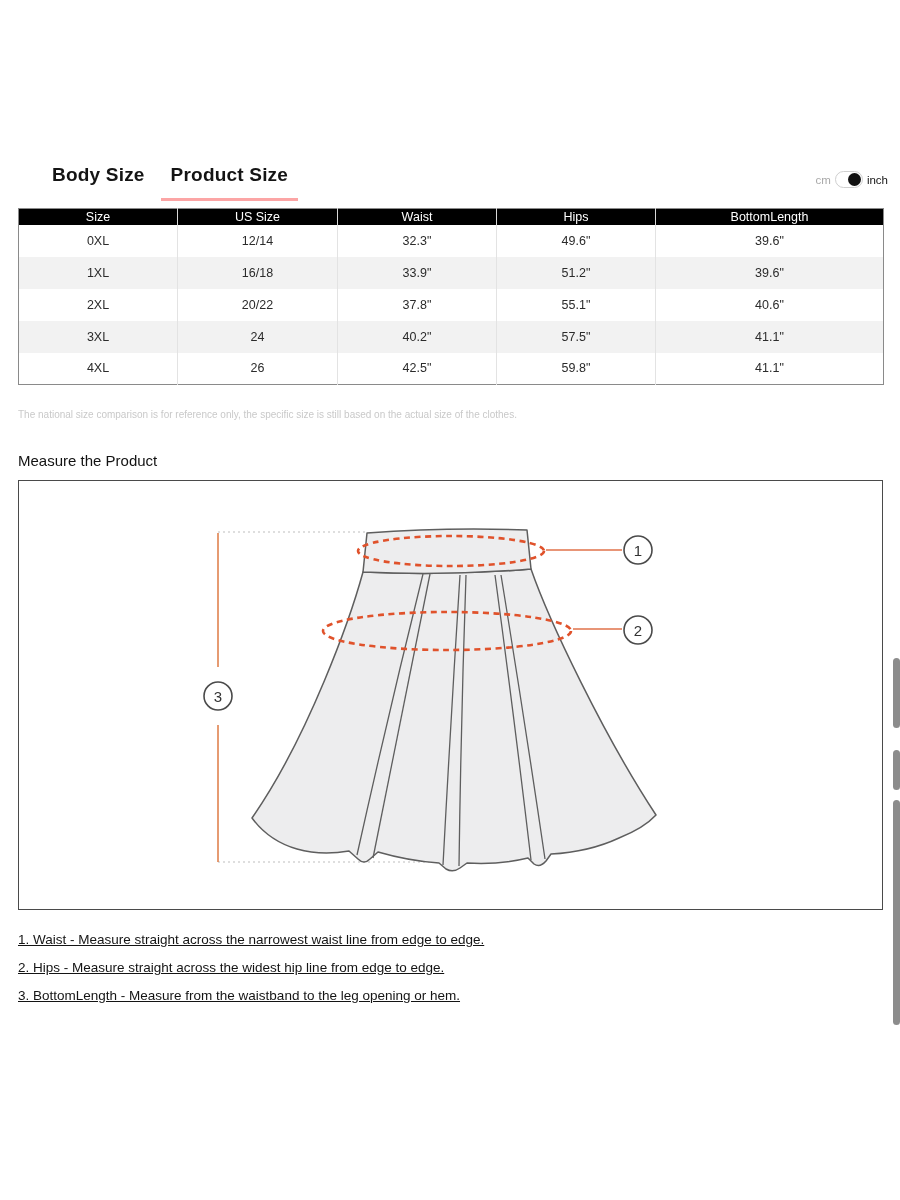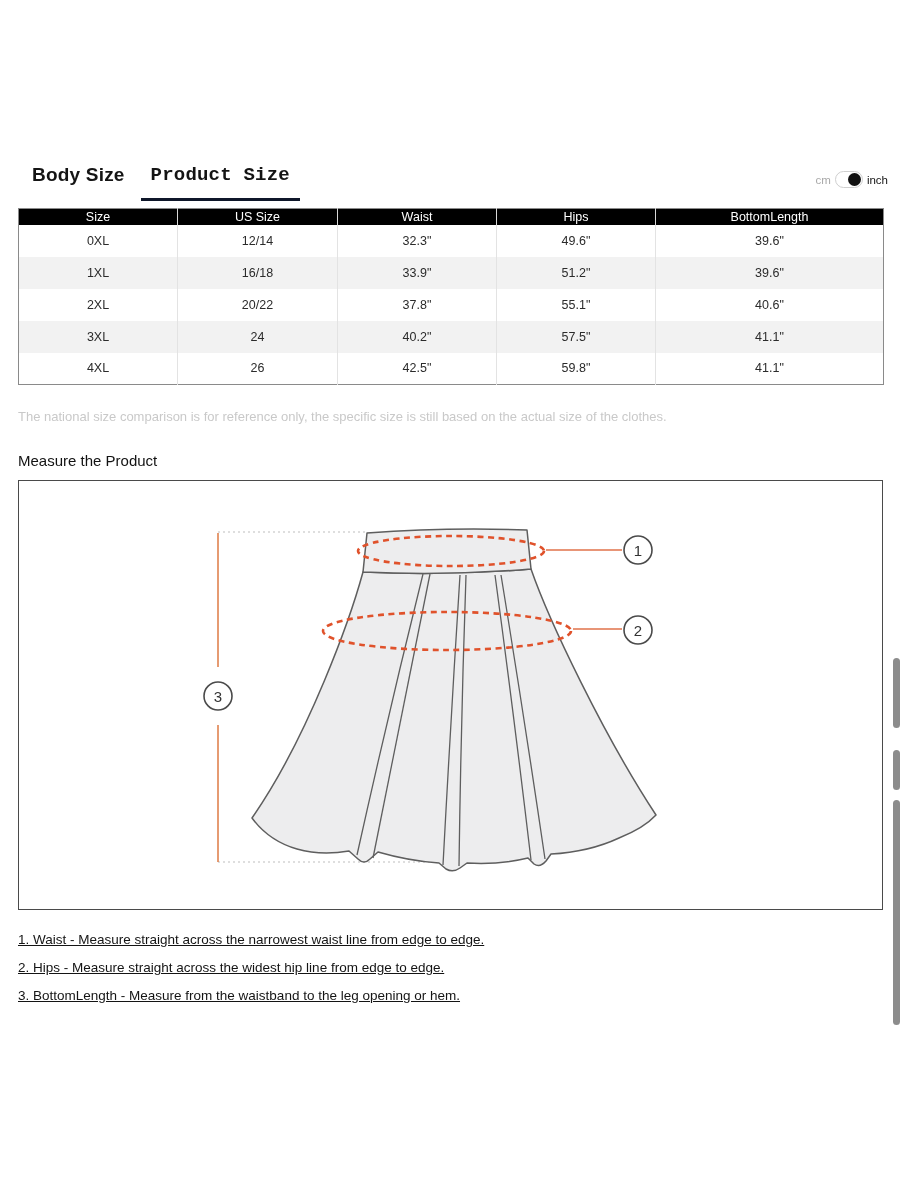"Body Size" .tab { margin-left: none -> 20px }
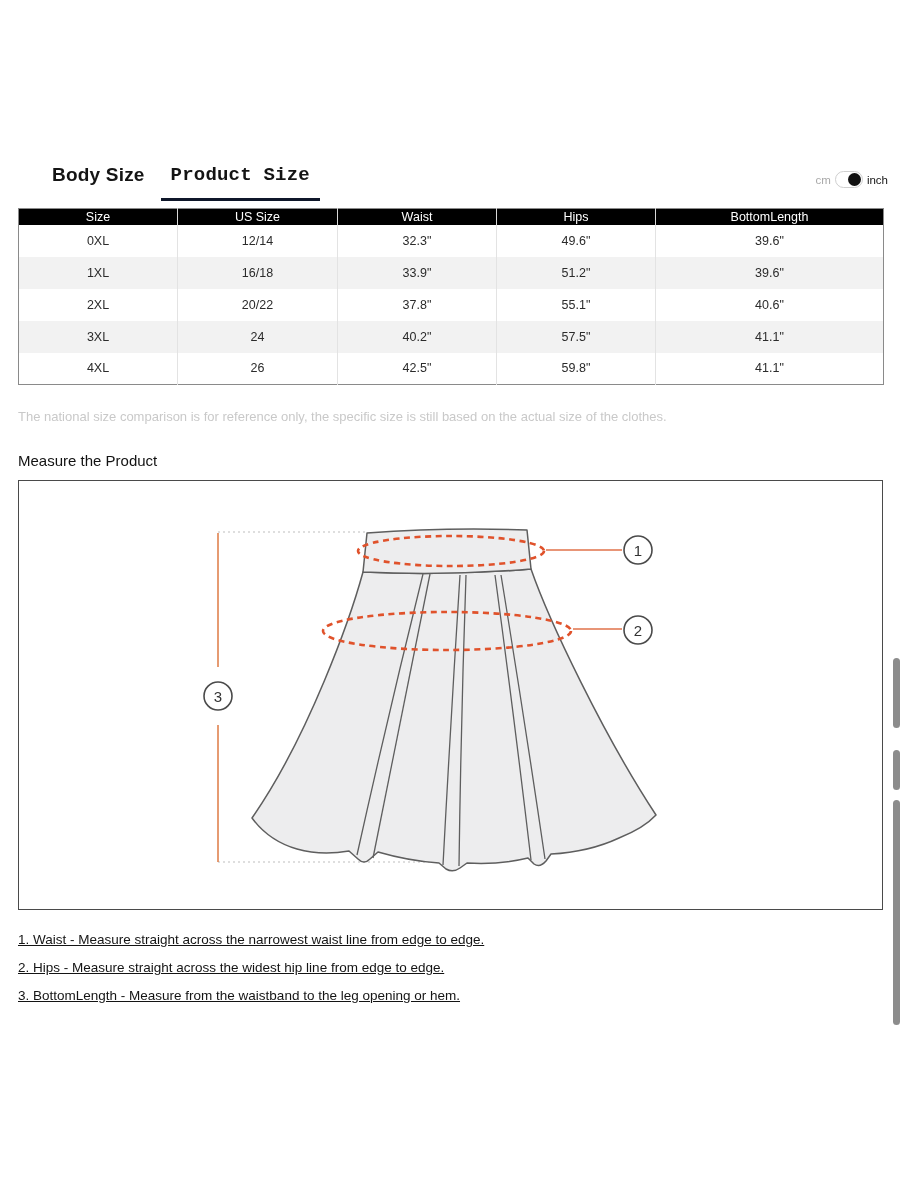"Product Size" .tab--active { border-bottom: 3px solid #0f172a -> 3px solid #fca5a5; font-family: Liberation Mono, monospace -> none }
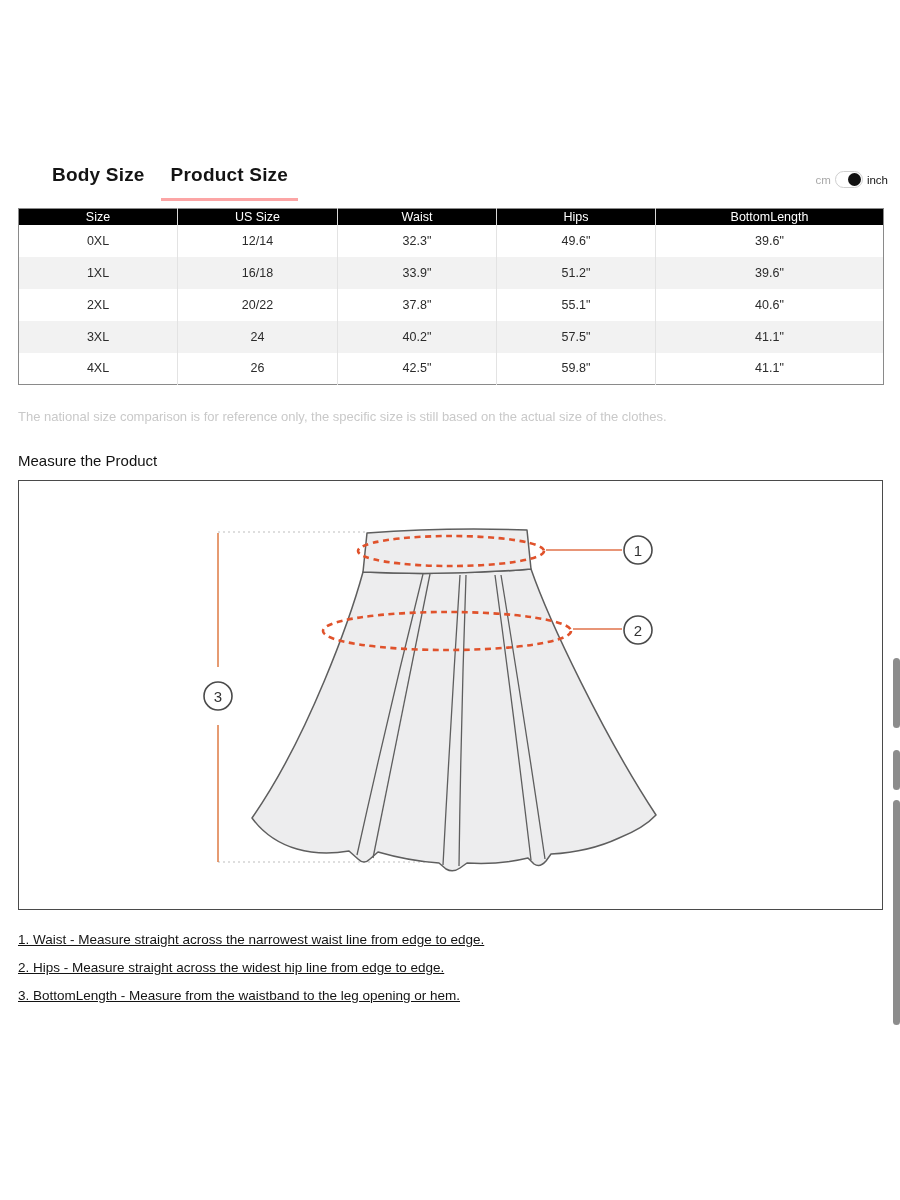"The national size comparison is" .note { font-size: 13px -> 10px }
